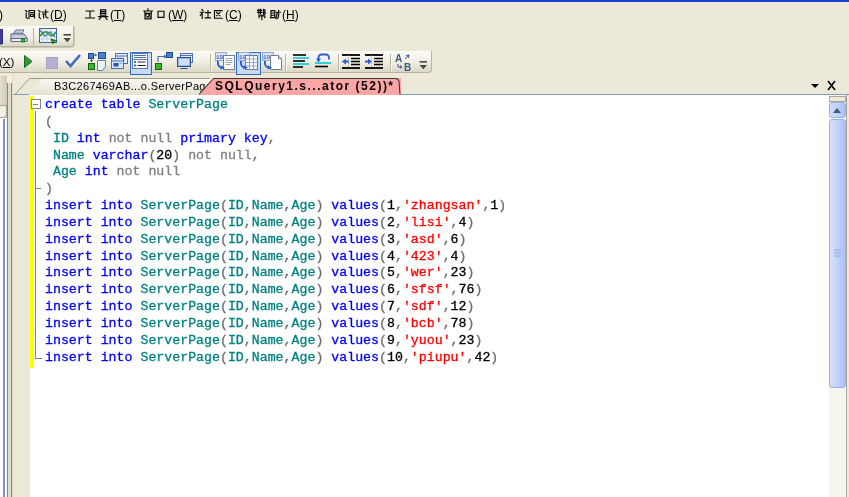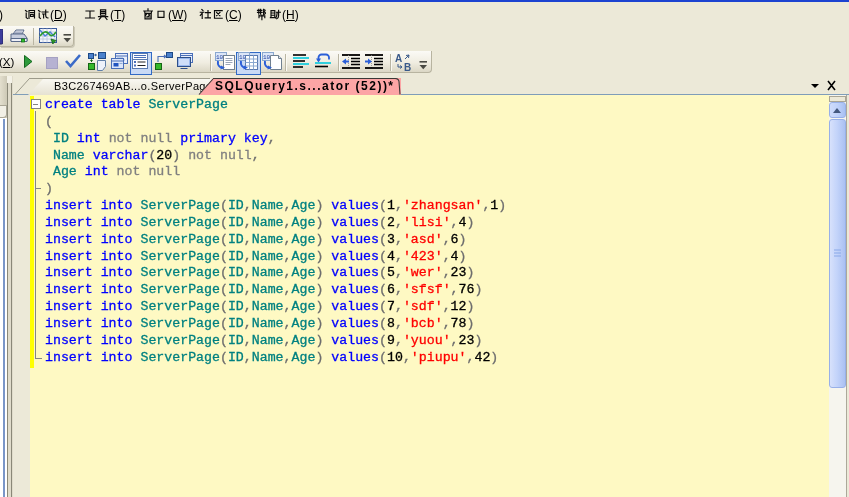"create table ServerPage ( ID" #editor { background: #fef9c3 -> #ffffff }
